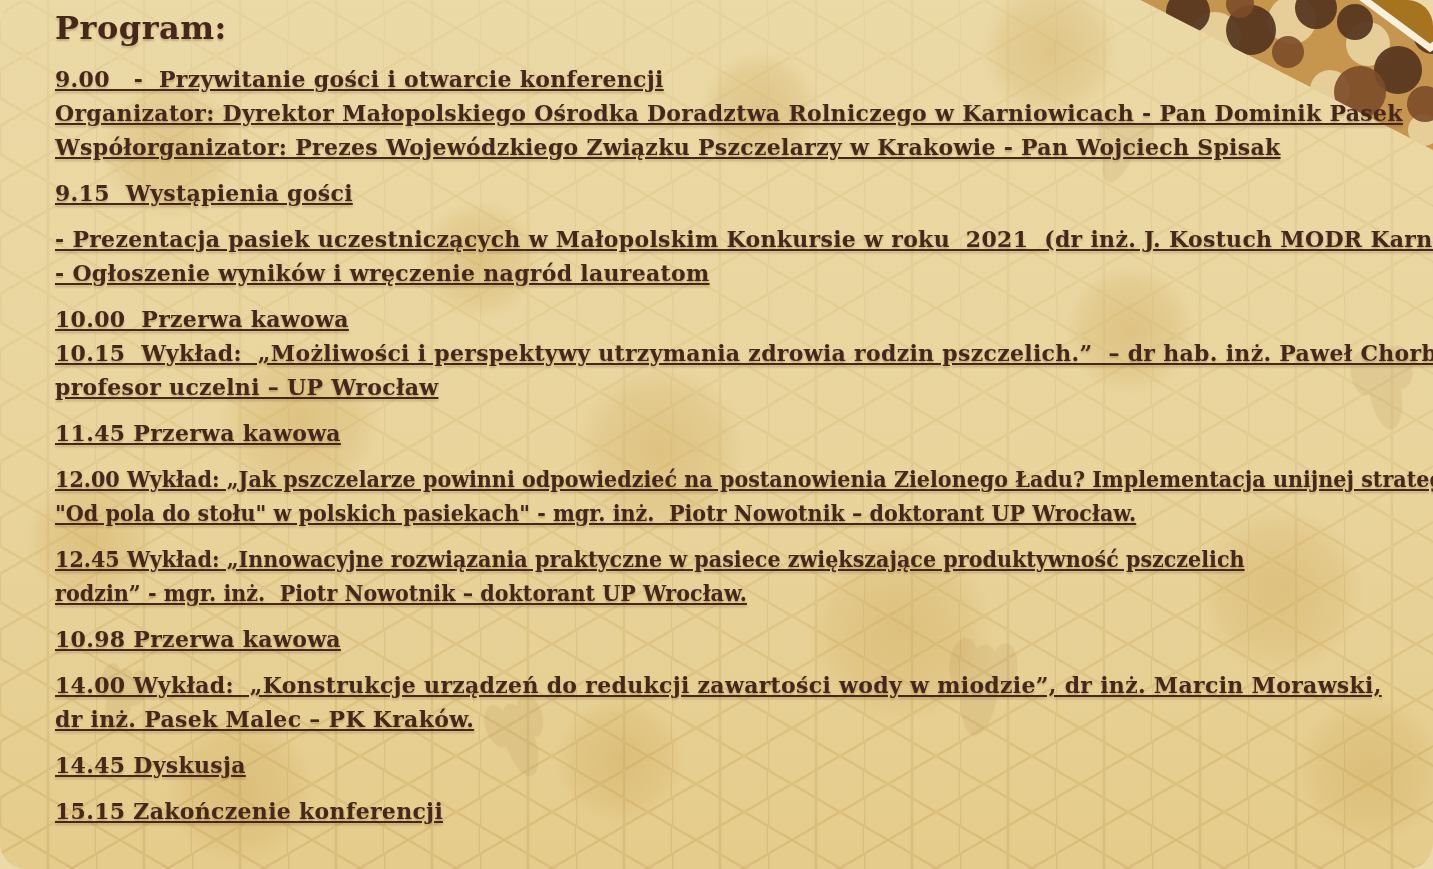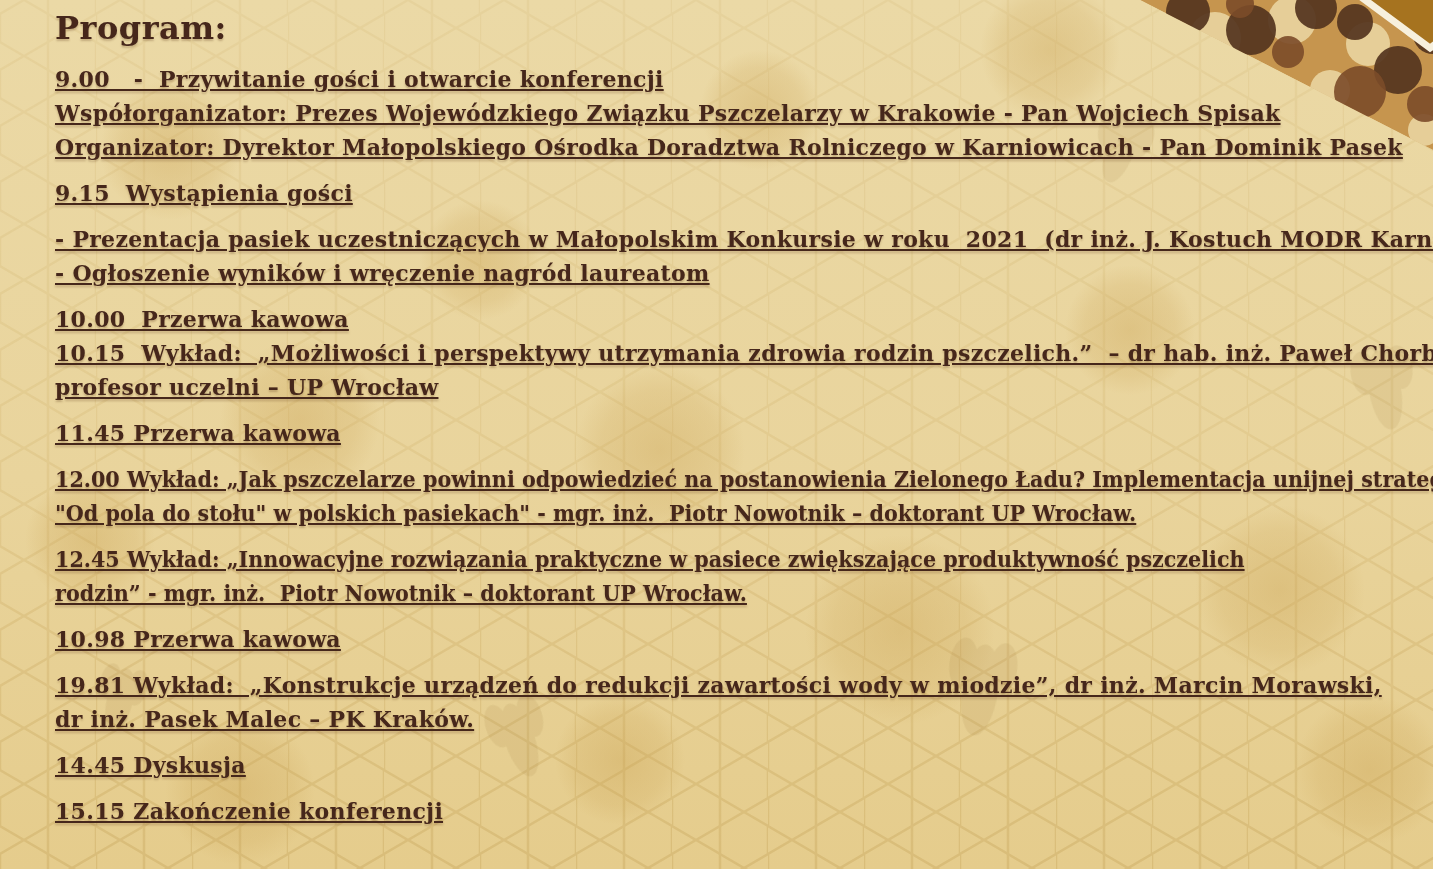"Program:" .slide { border-radius: none -> 26px }
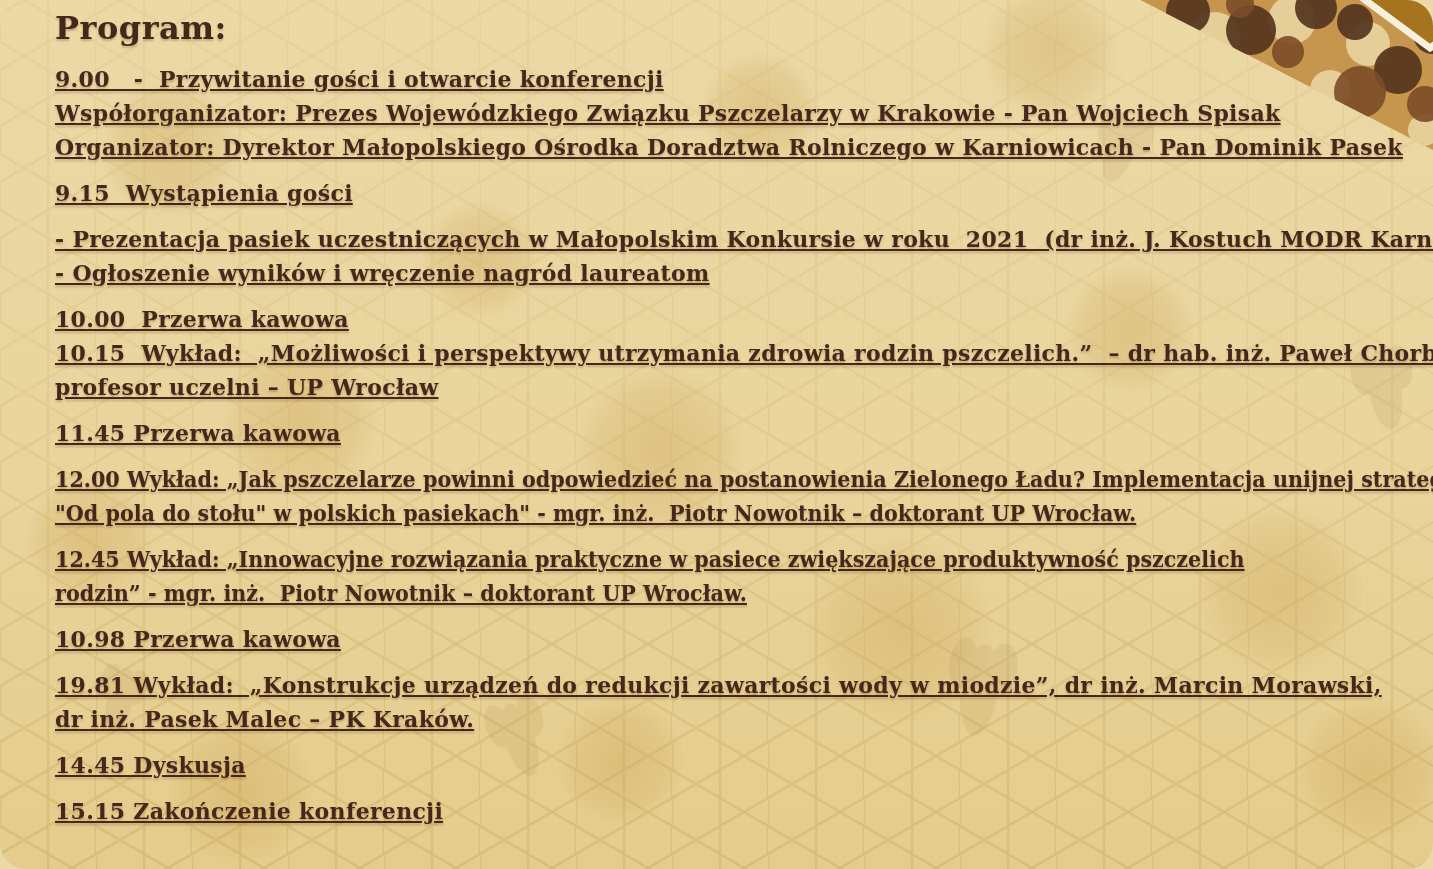"Współorganizator: Prezes Wojewódzkiego" div.line { order: before "Organizator: Dyrektor Małopolskiego" -> after "Organizator: Dyrektor Małopolskiego" }
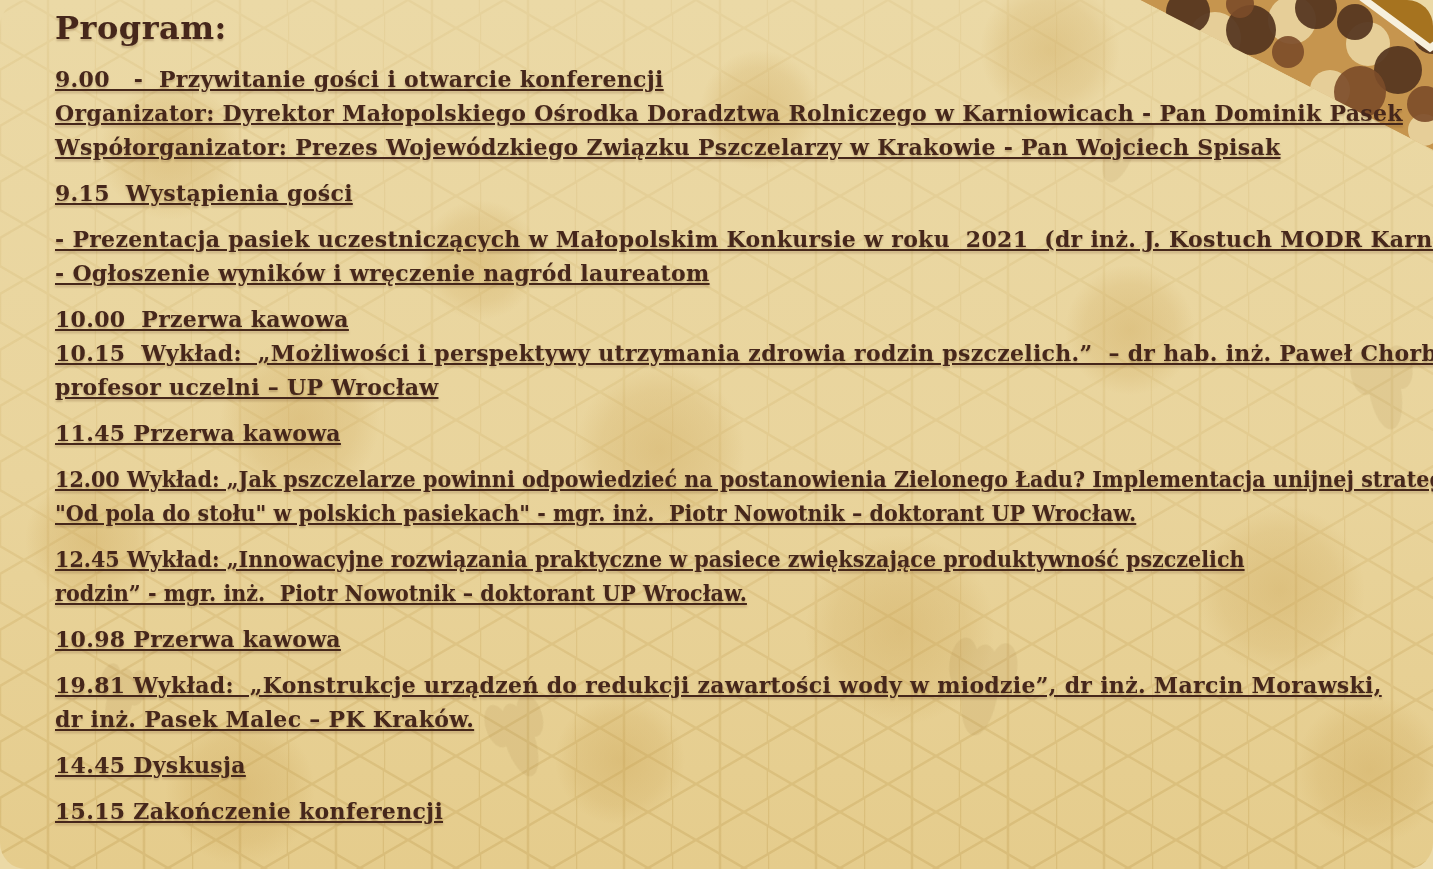"19.81 Wykład: „Konstrukcje urządzeń do" div.line { text: 19.81 -> 14.00 }
